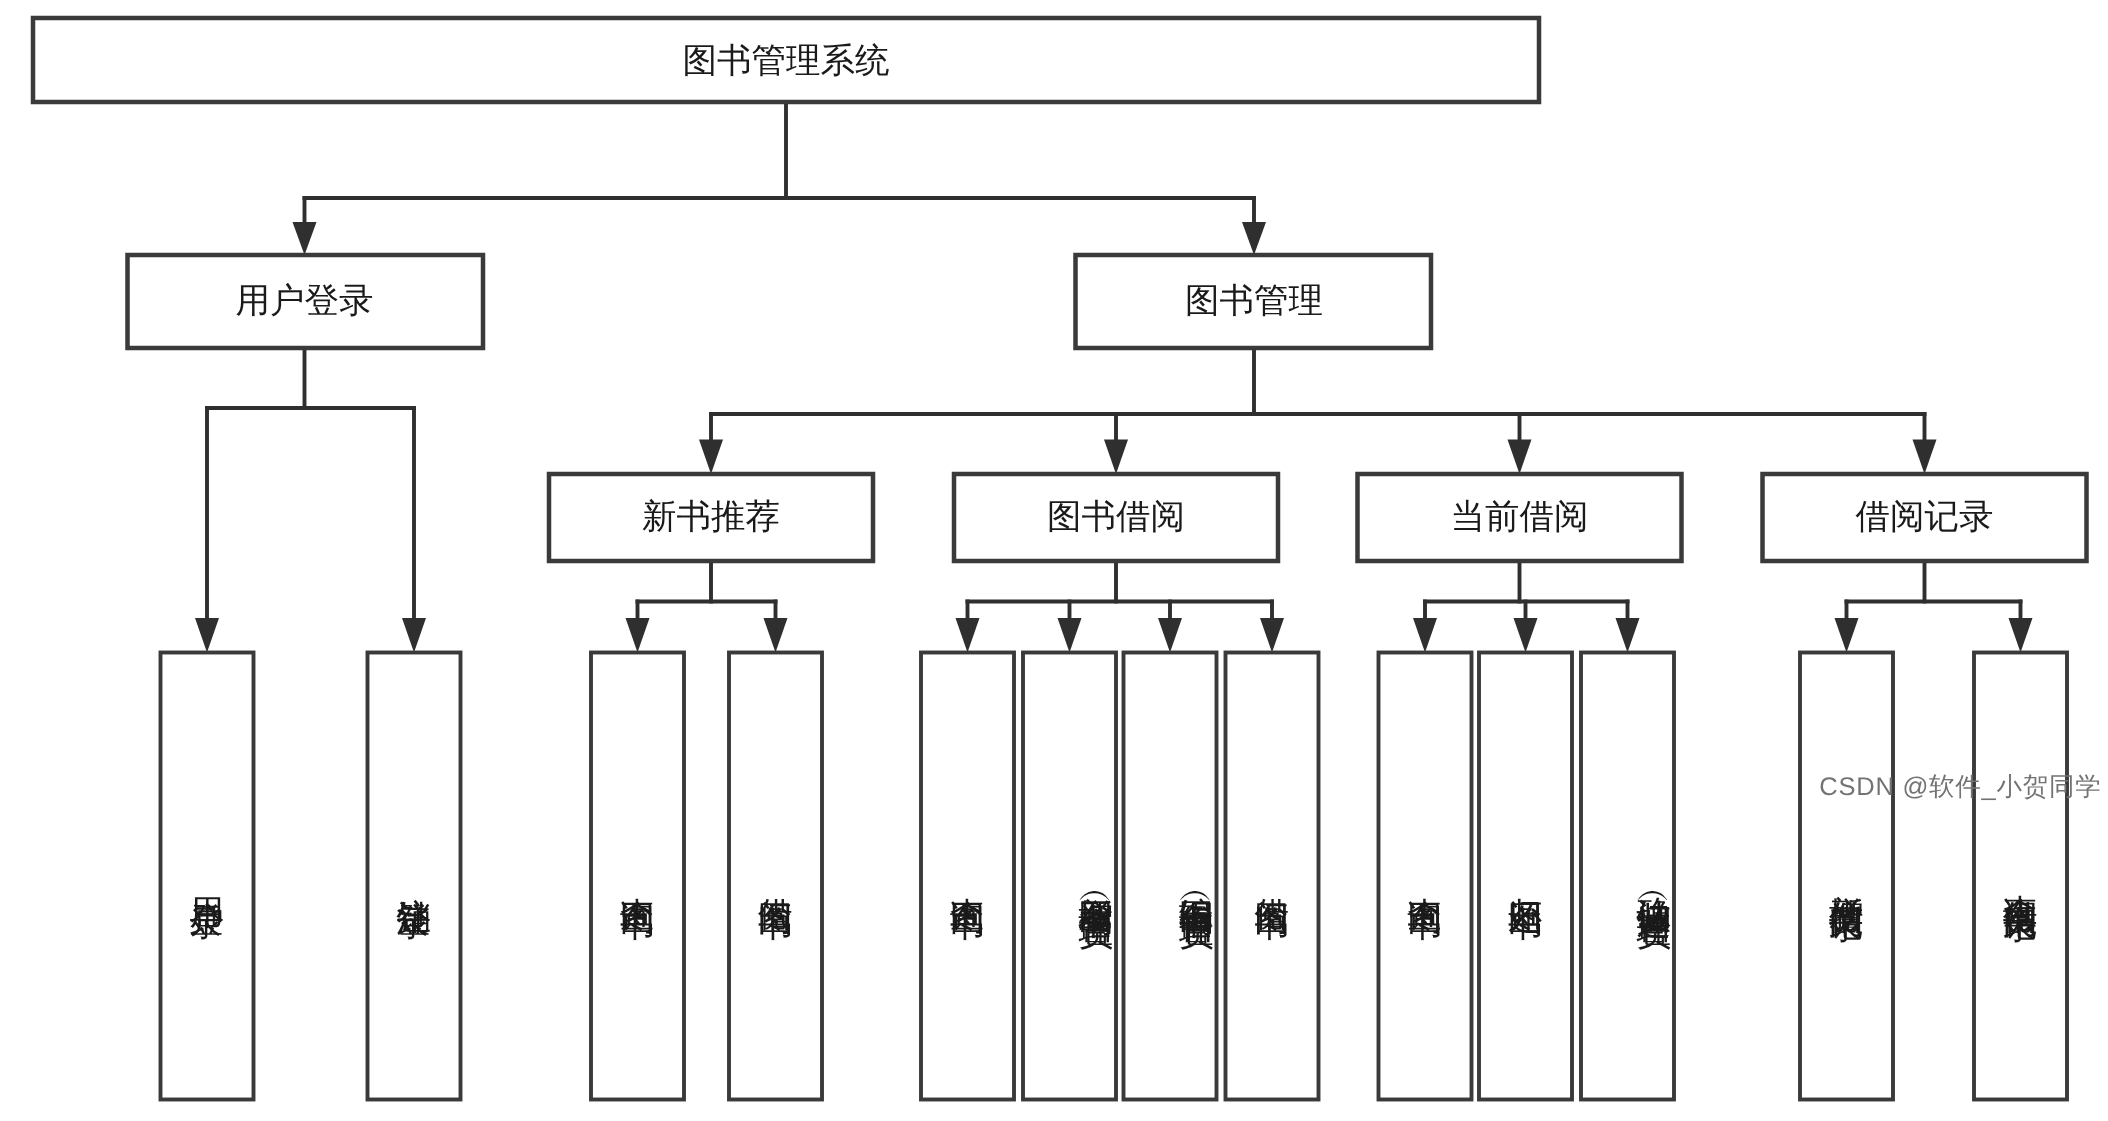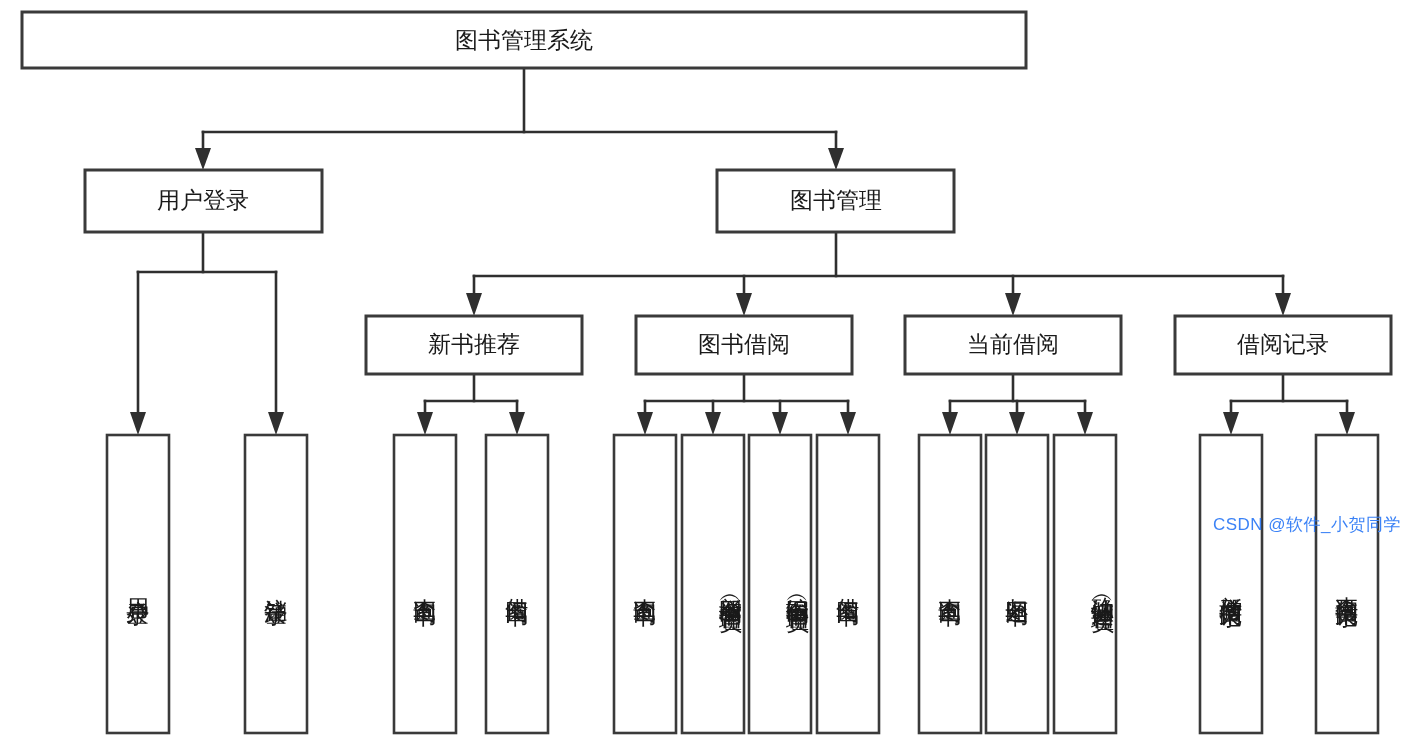"CSDN @软件_小贺同学" .watermark { color: #3b82f6 -> #737373 }
